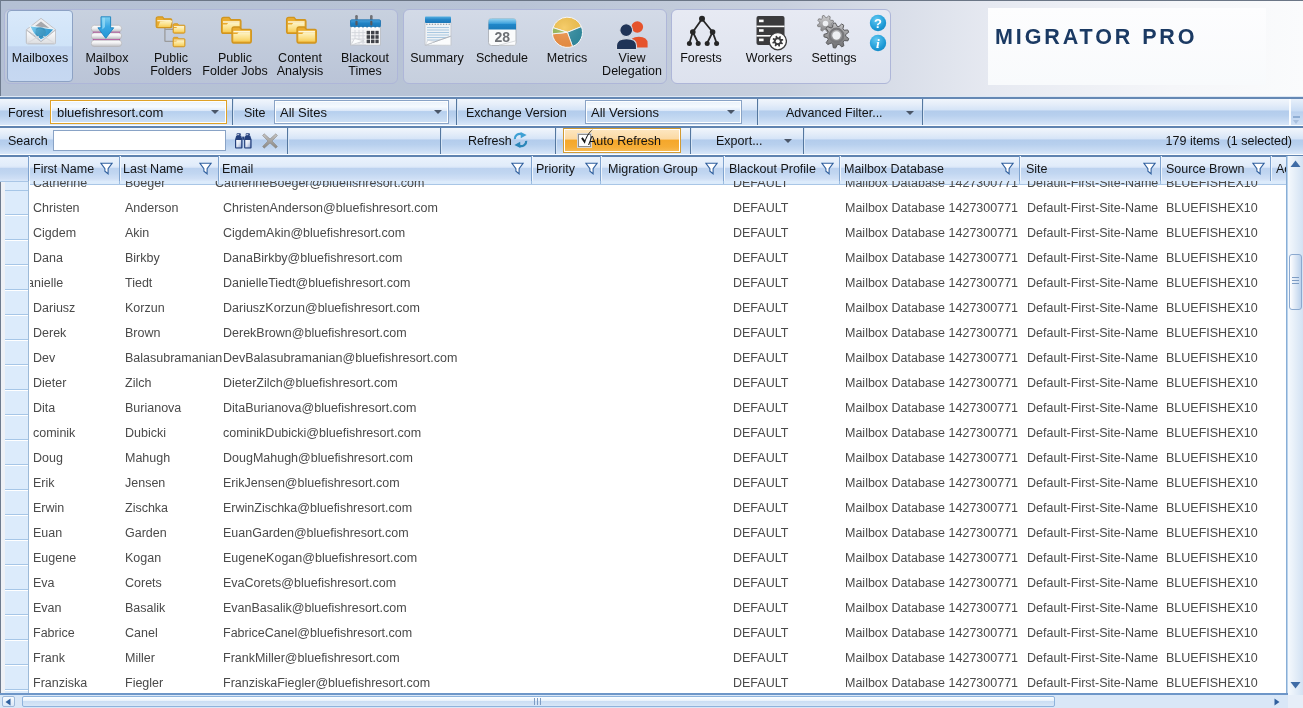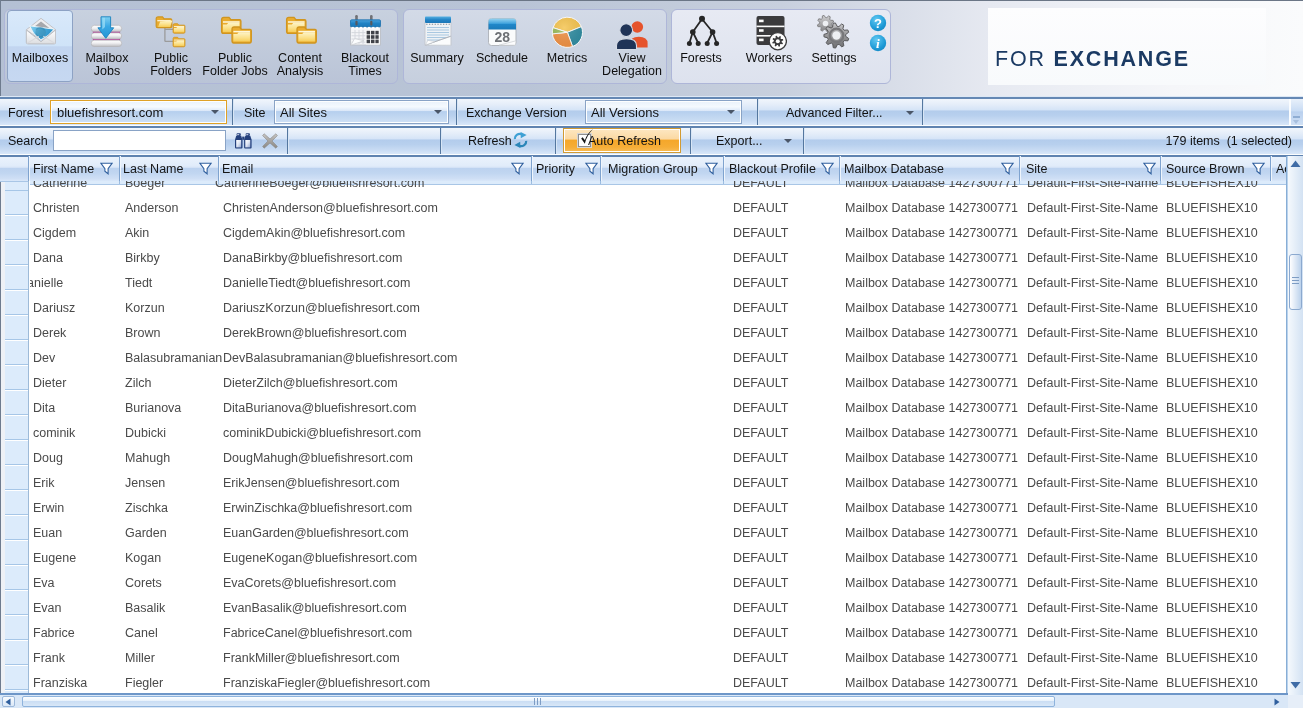"MIGRATOR PRO" div.abs { html: none -> <div>MIGRATOR PRO</div> }
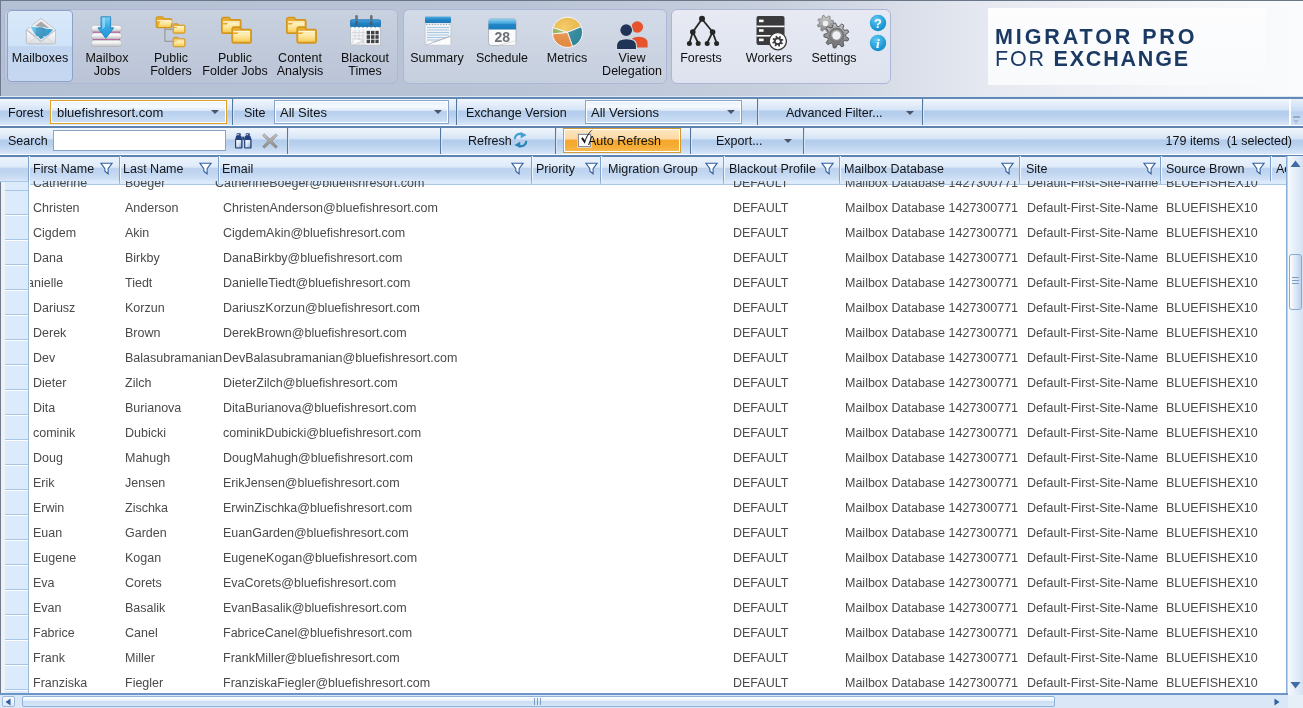"FOR EXCHANGE" div.abs { html: <div>FOR <span>EXCHANGE</span></div> -> none }
